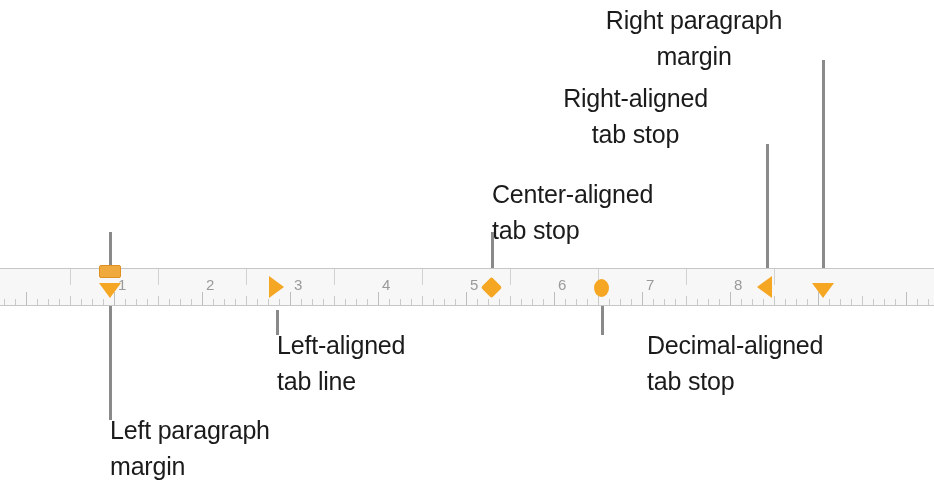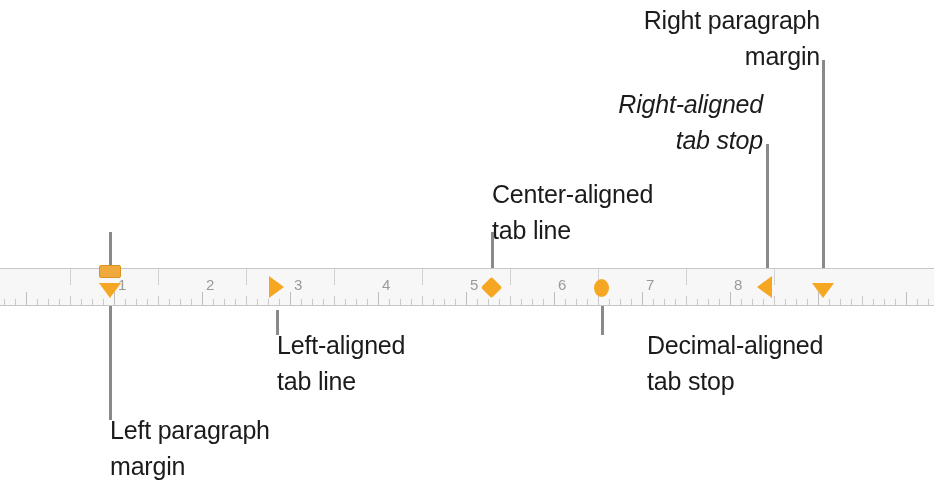"Right paragraph" .callout.right { text-align: right -> center }
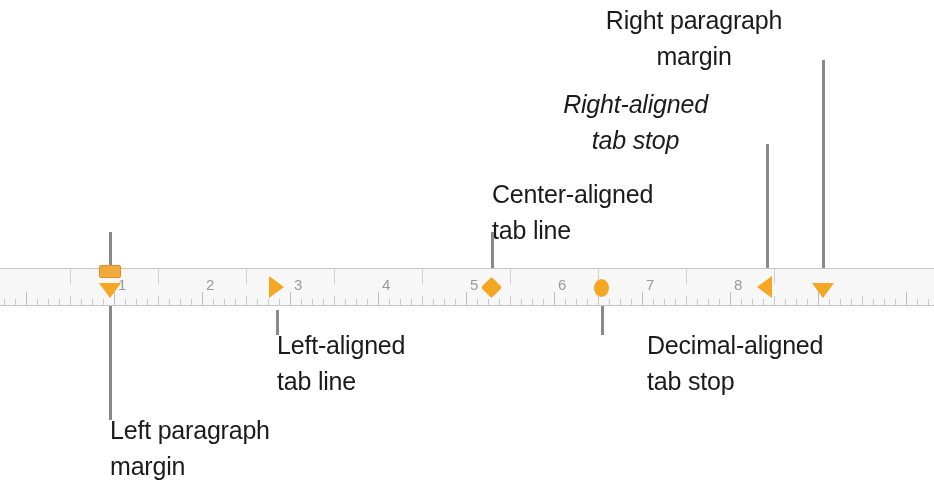"Right-aligned" div.callout { font-style: italic -> none; top: 86px -> 80px }
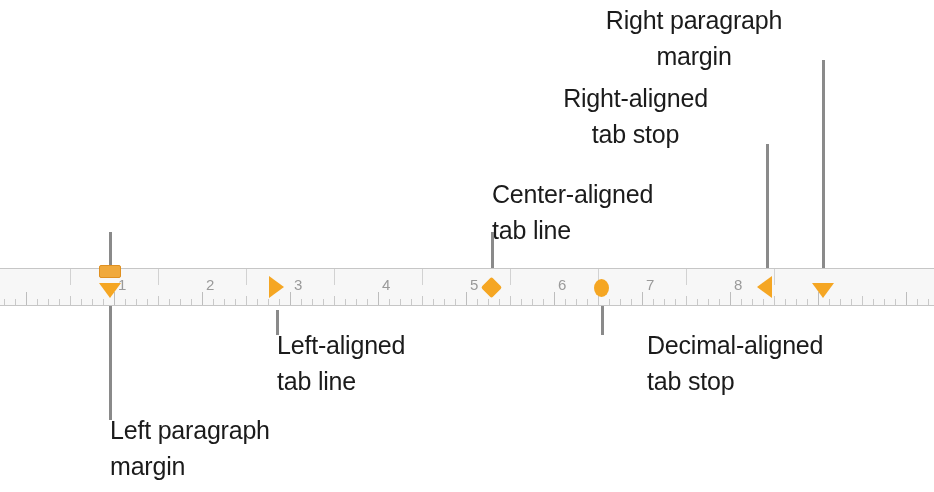"Center-aligned" div.callout { text: line -> stop }
